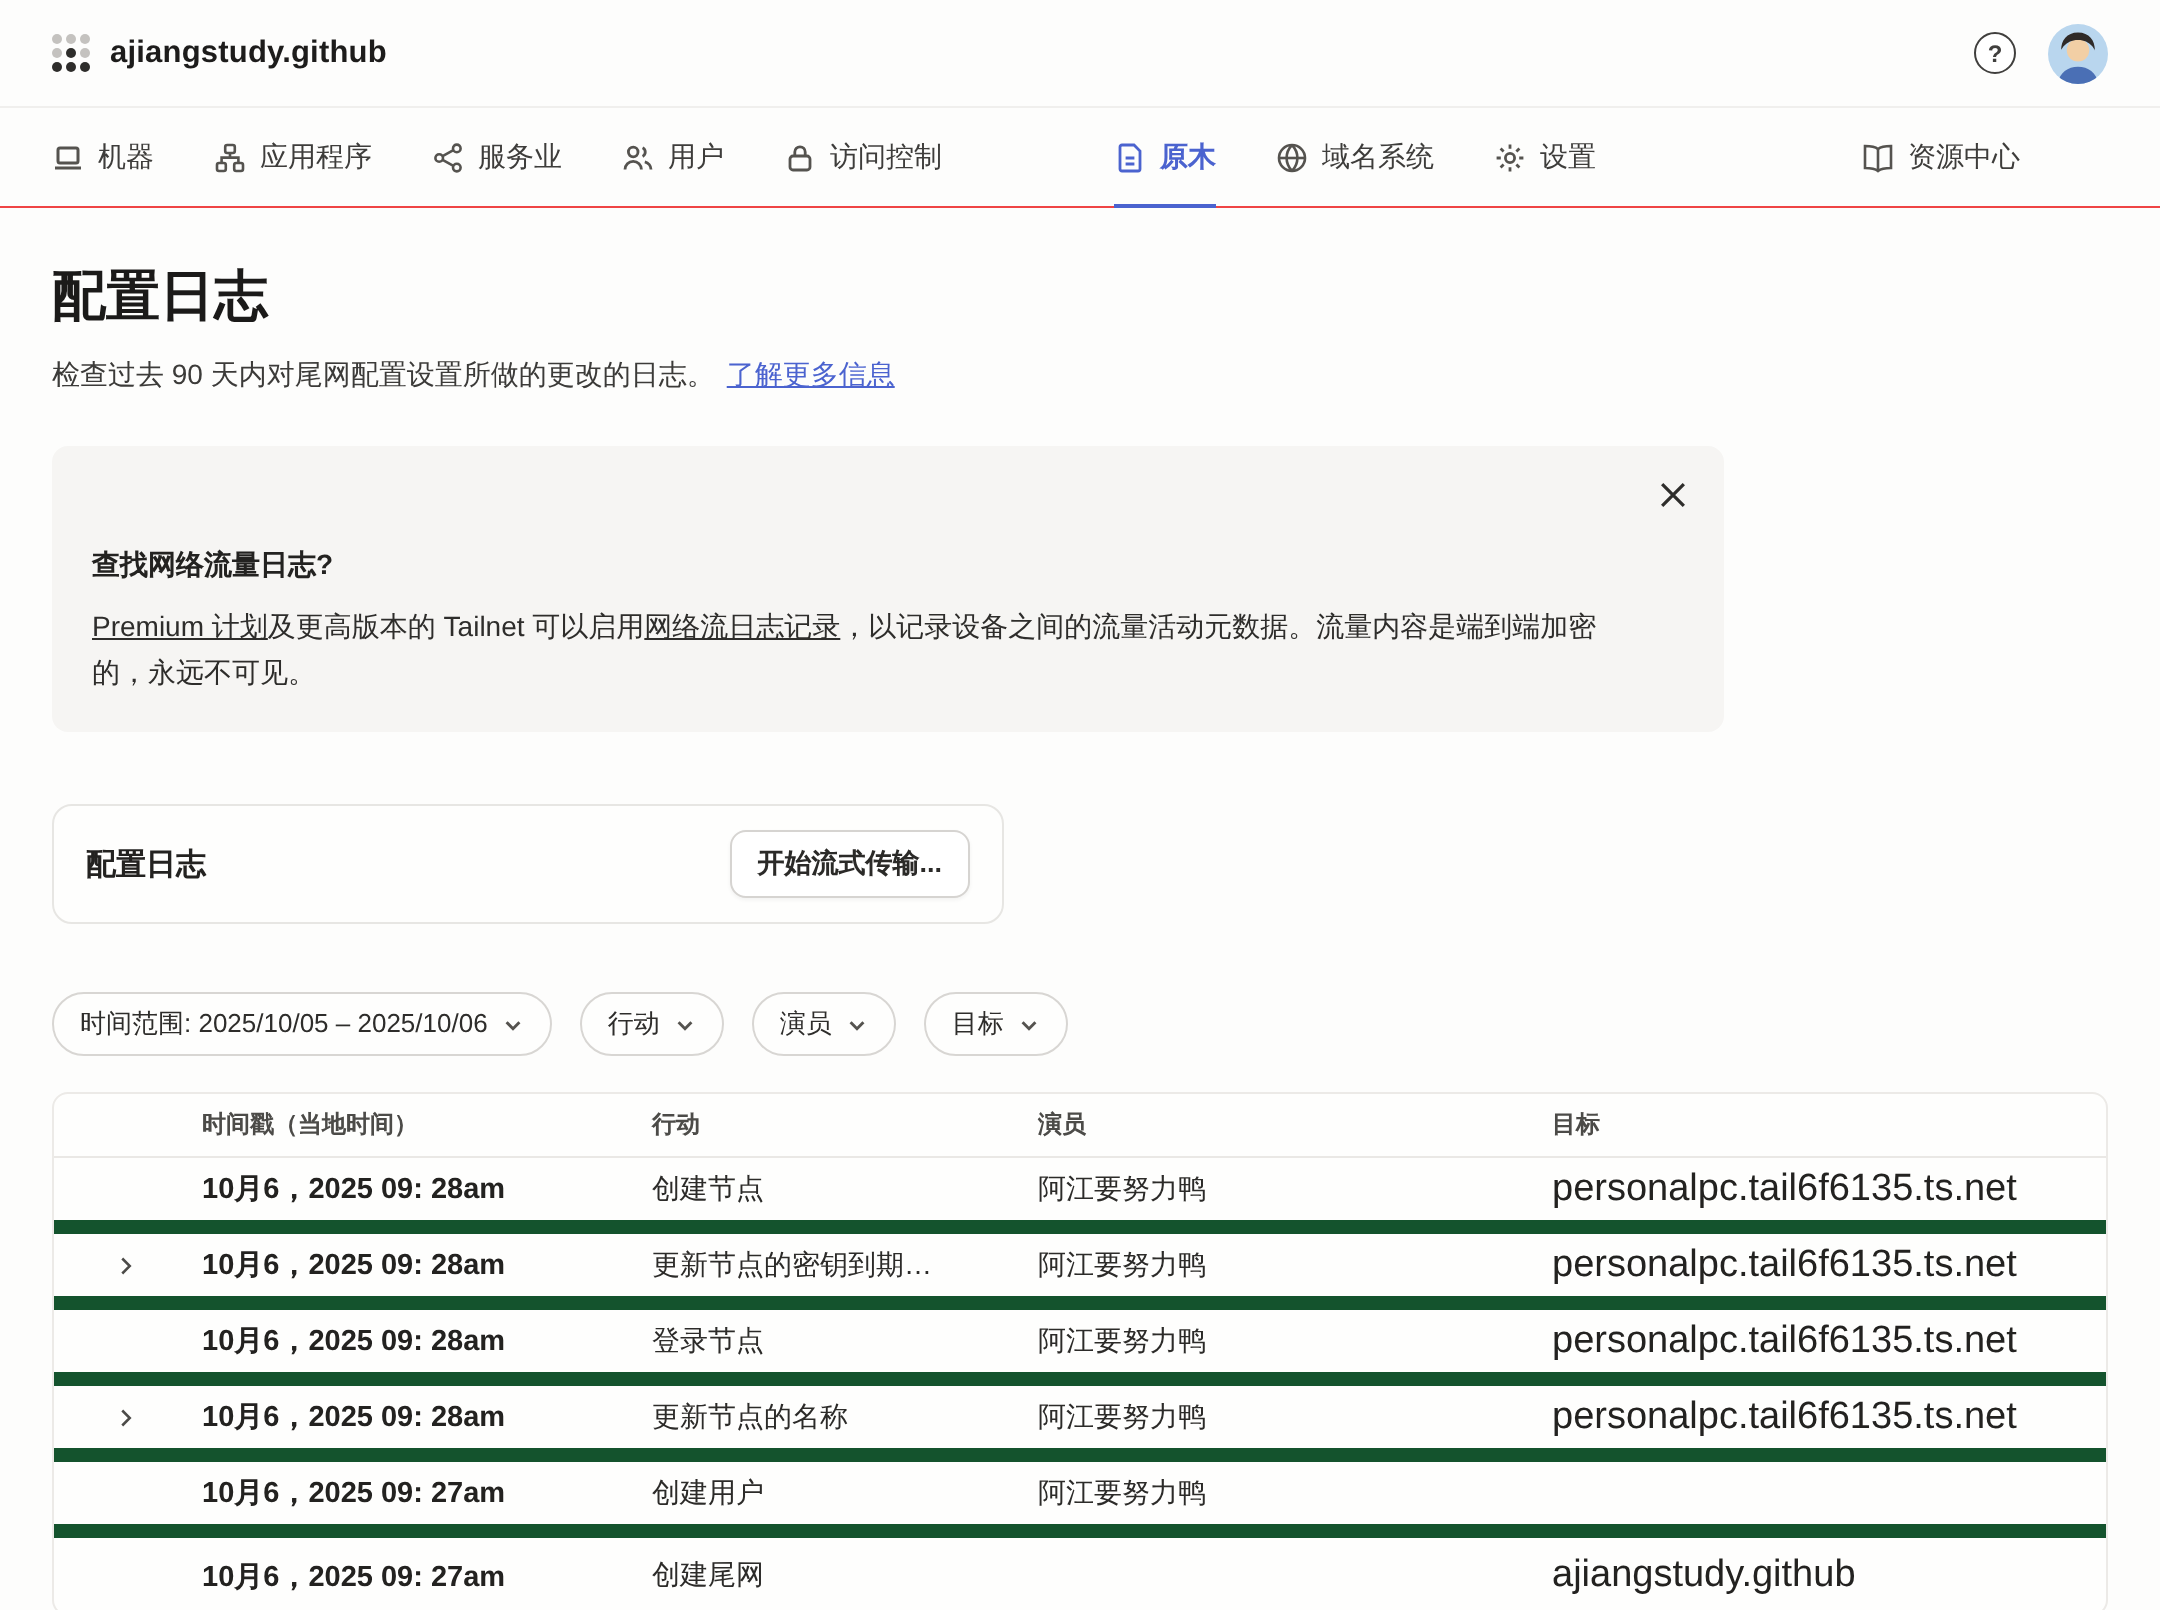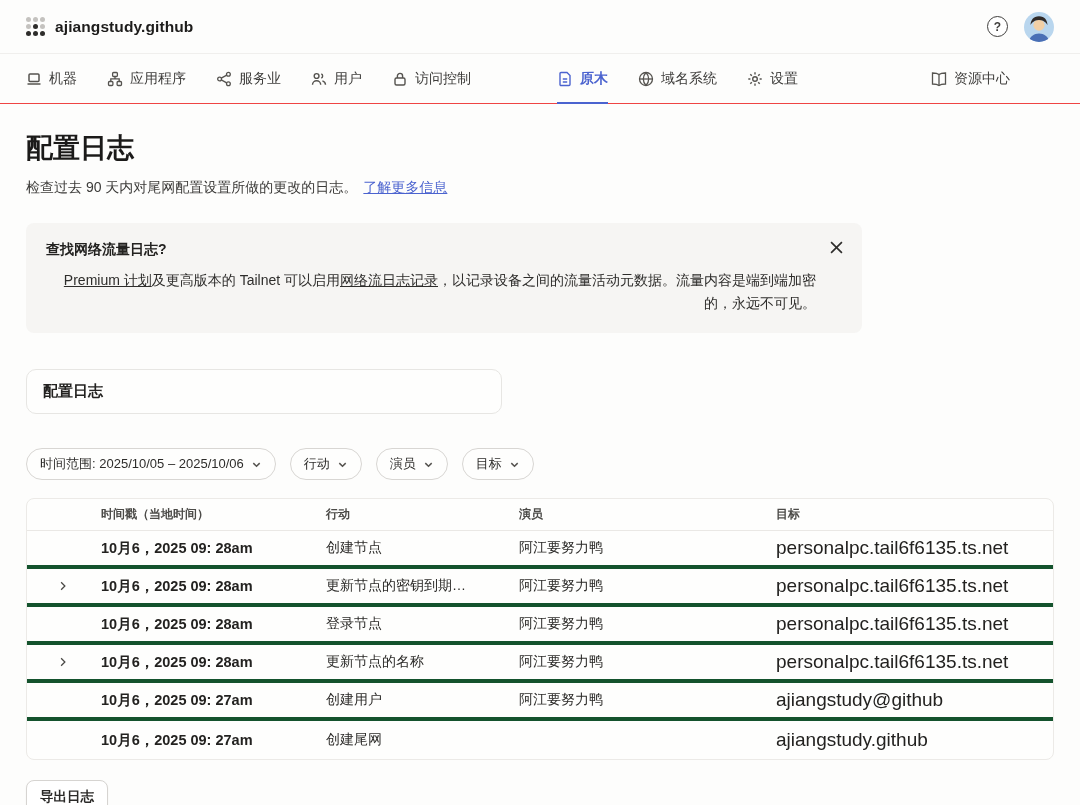"查找网络流量日志?" .banner-title { margin-top: none -> 33px }
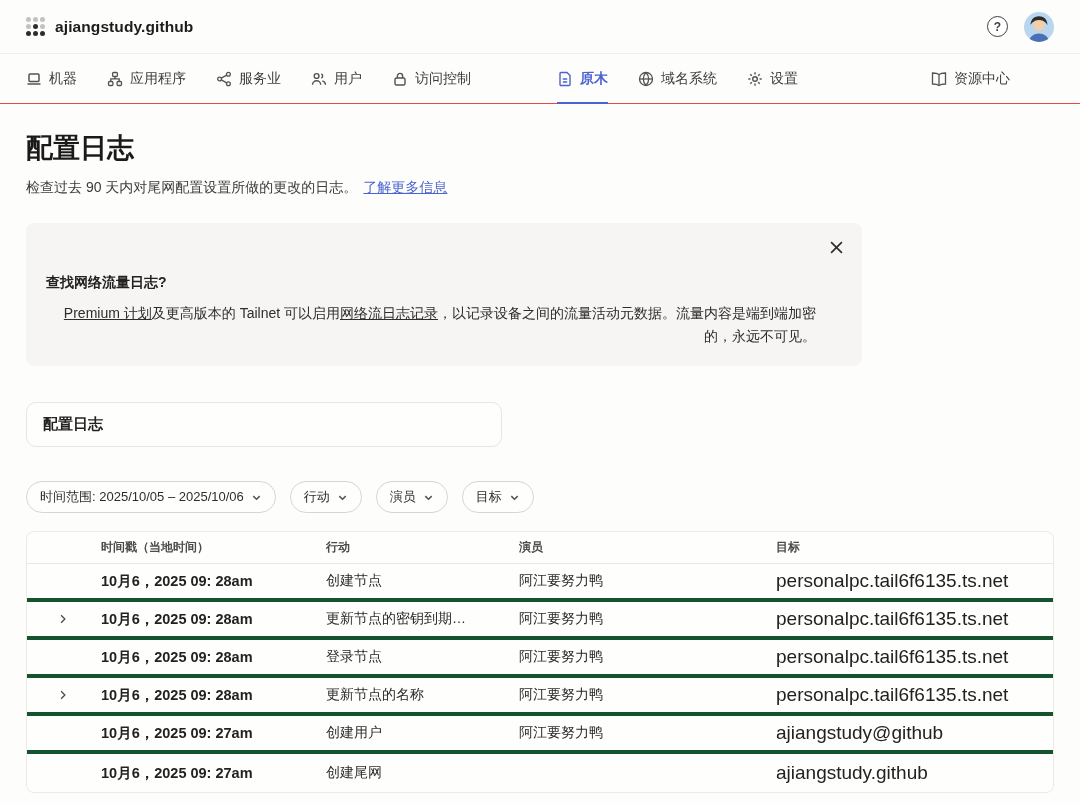"Premium 计划及更高版本的 Tailnet" .banner-body { text-align: right -> none }
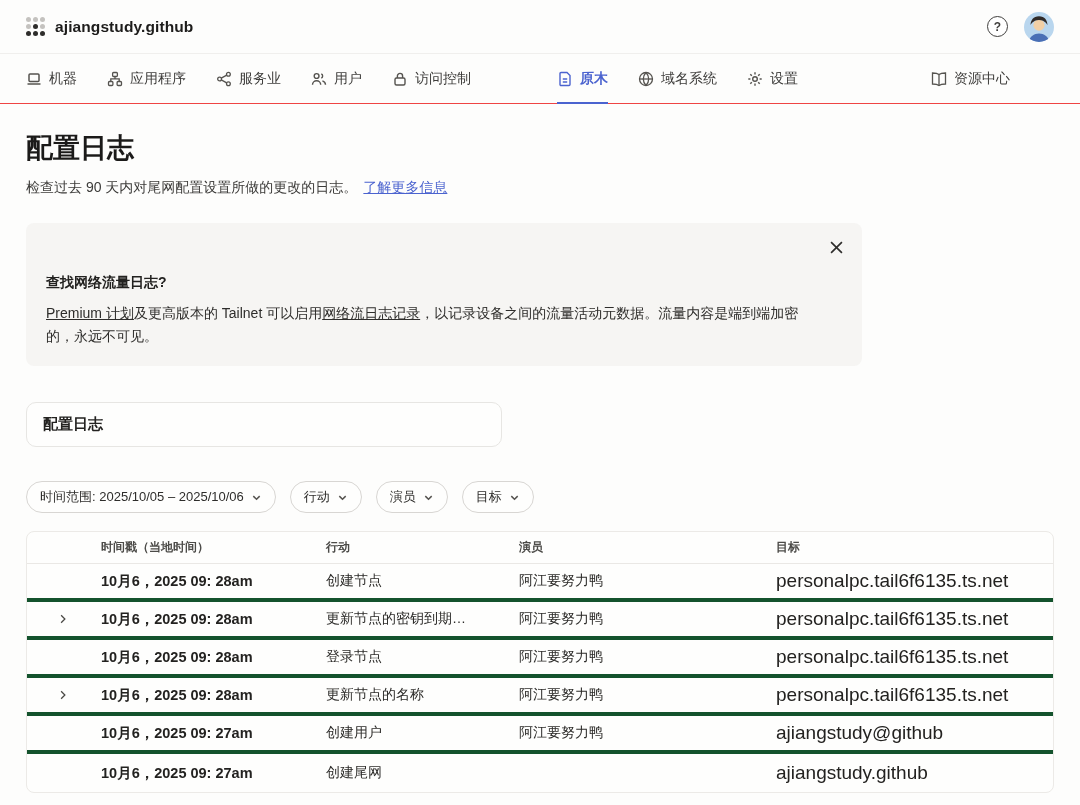"开始流式传输..." button.btn-outline { html: none -> <button>开始流式传输...</button> }
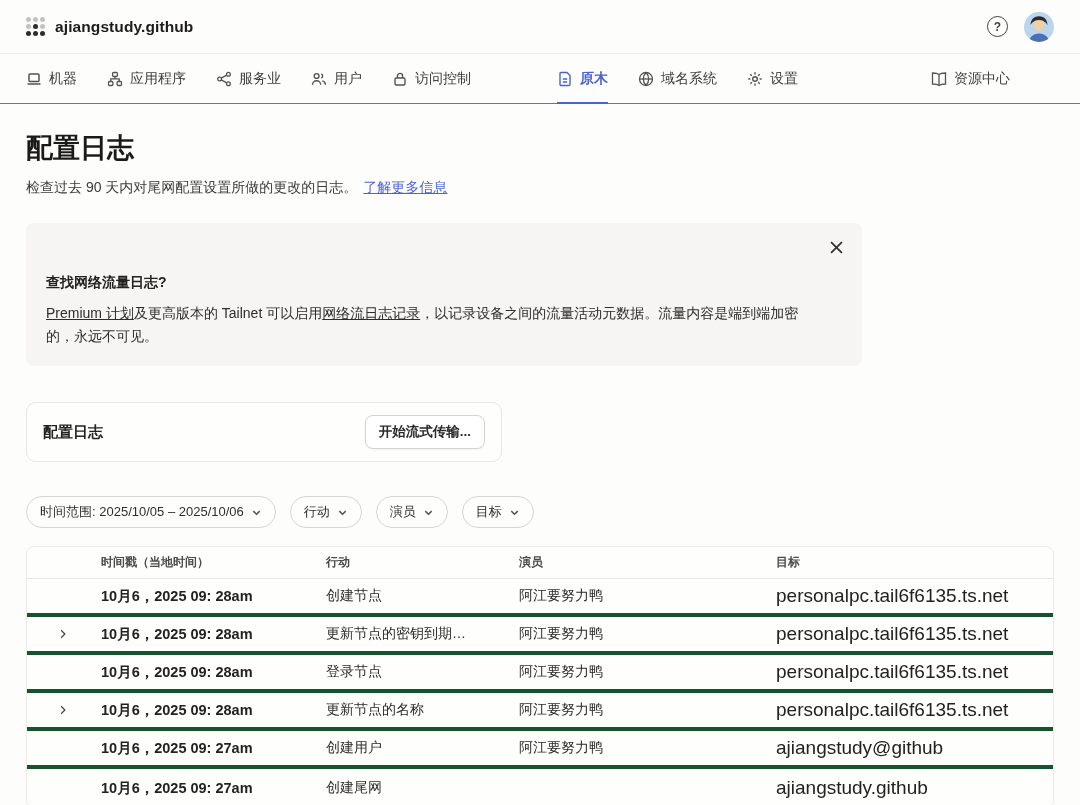"10月6，2025 09: 28am" .trow { border-bottom: 4px solid #14532d -> 7px solid #14532d }
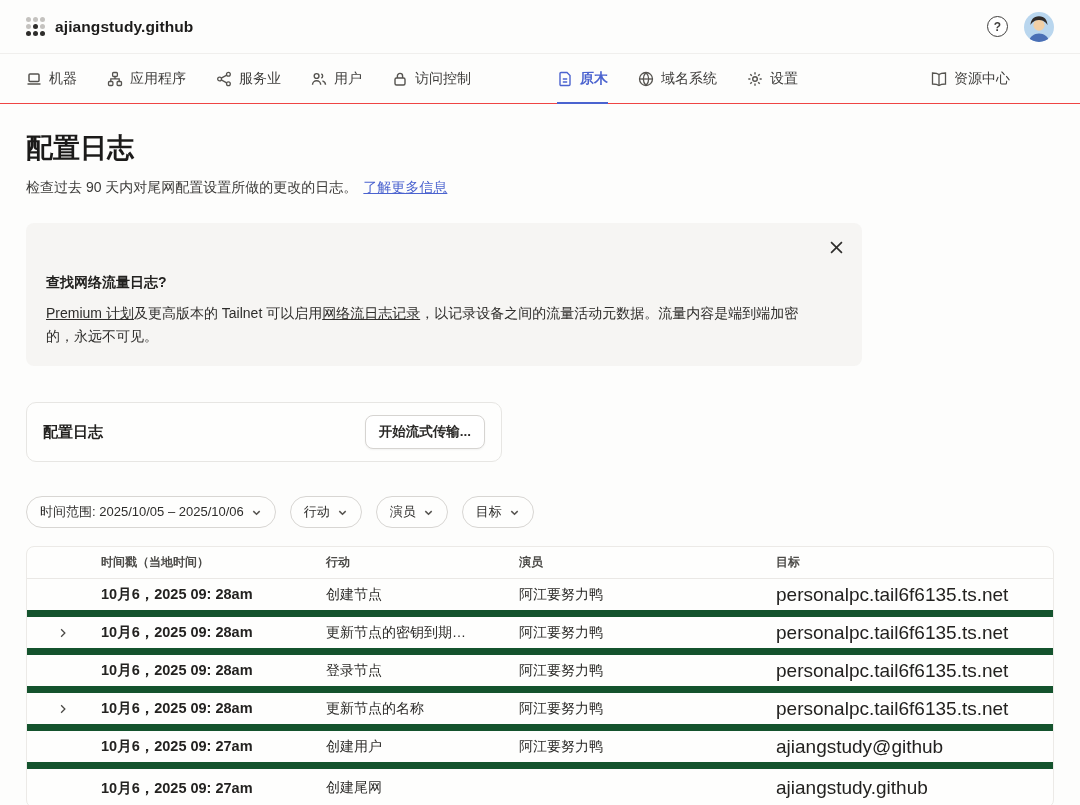"ajiangstudy@github" div.cell { html: <div>ajiangstudy@github</div> -> none }
